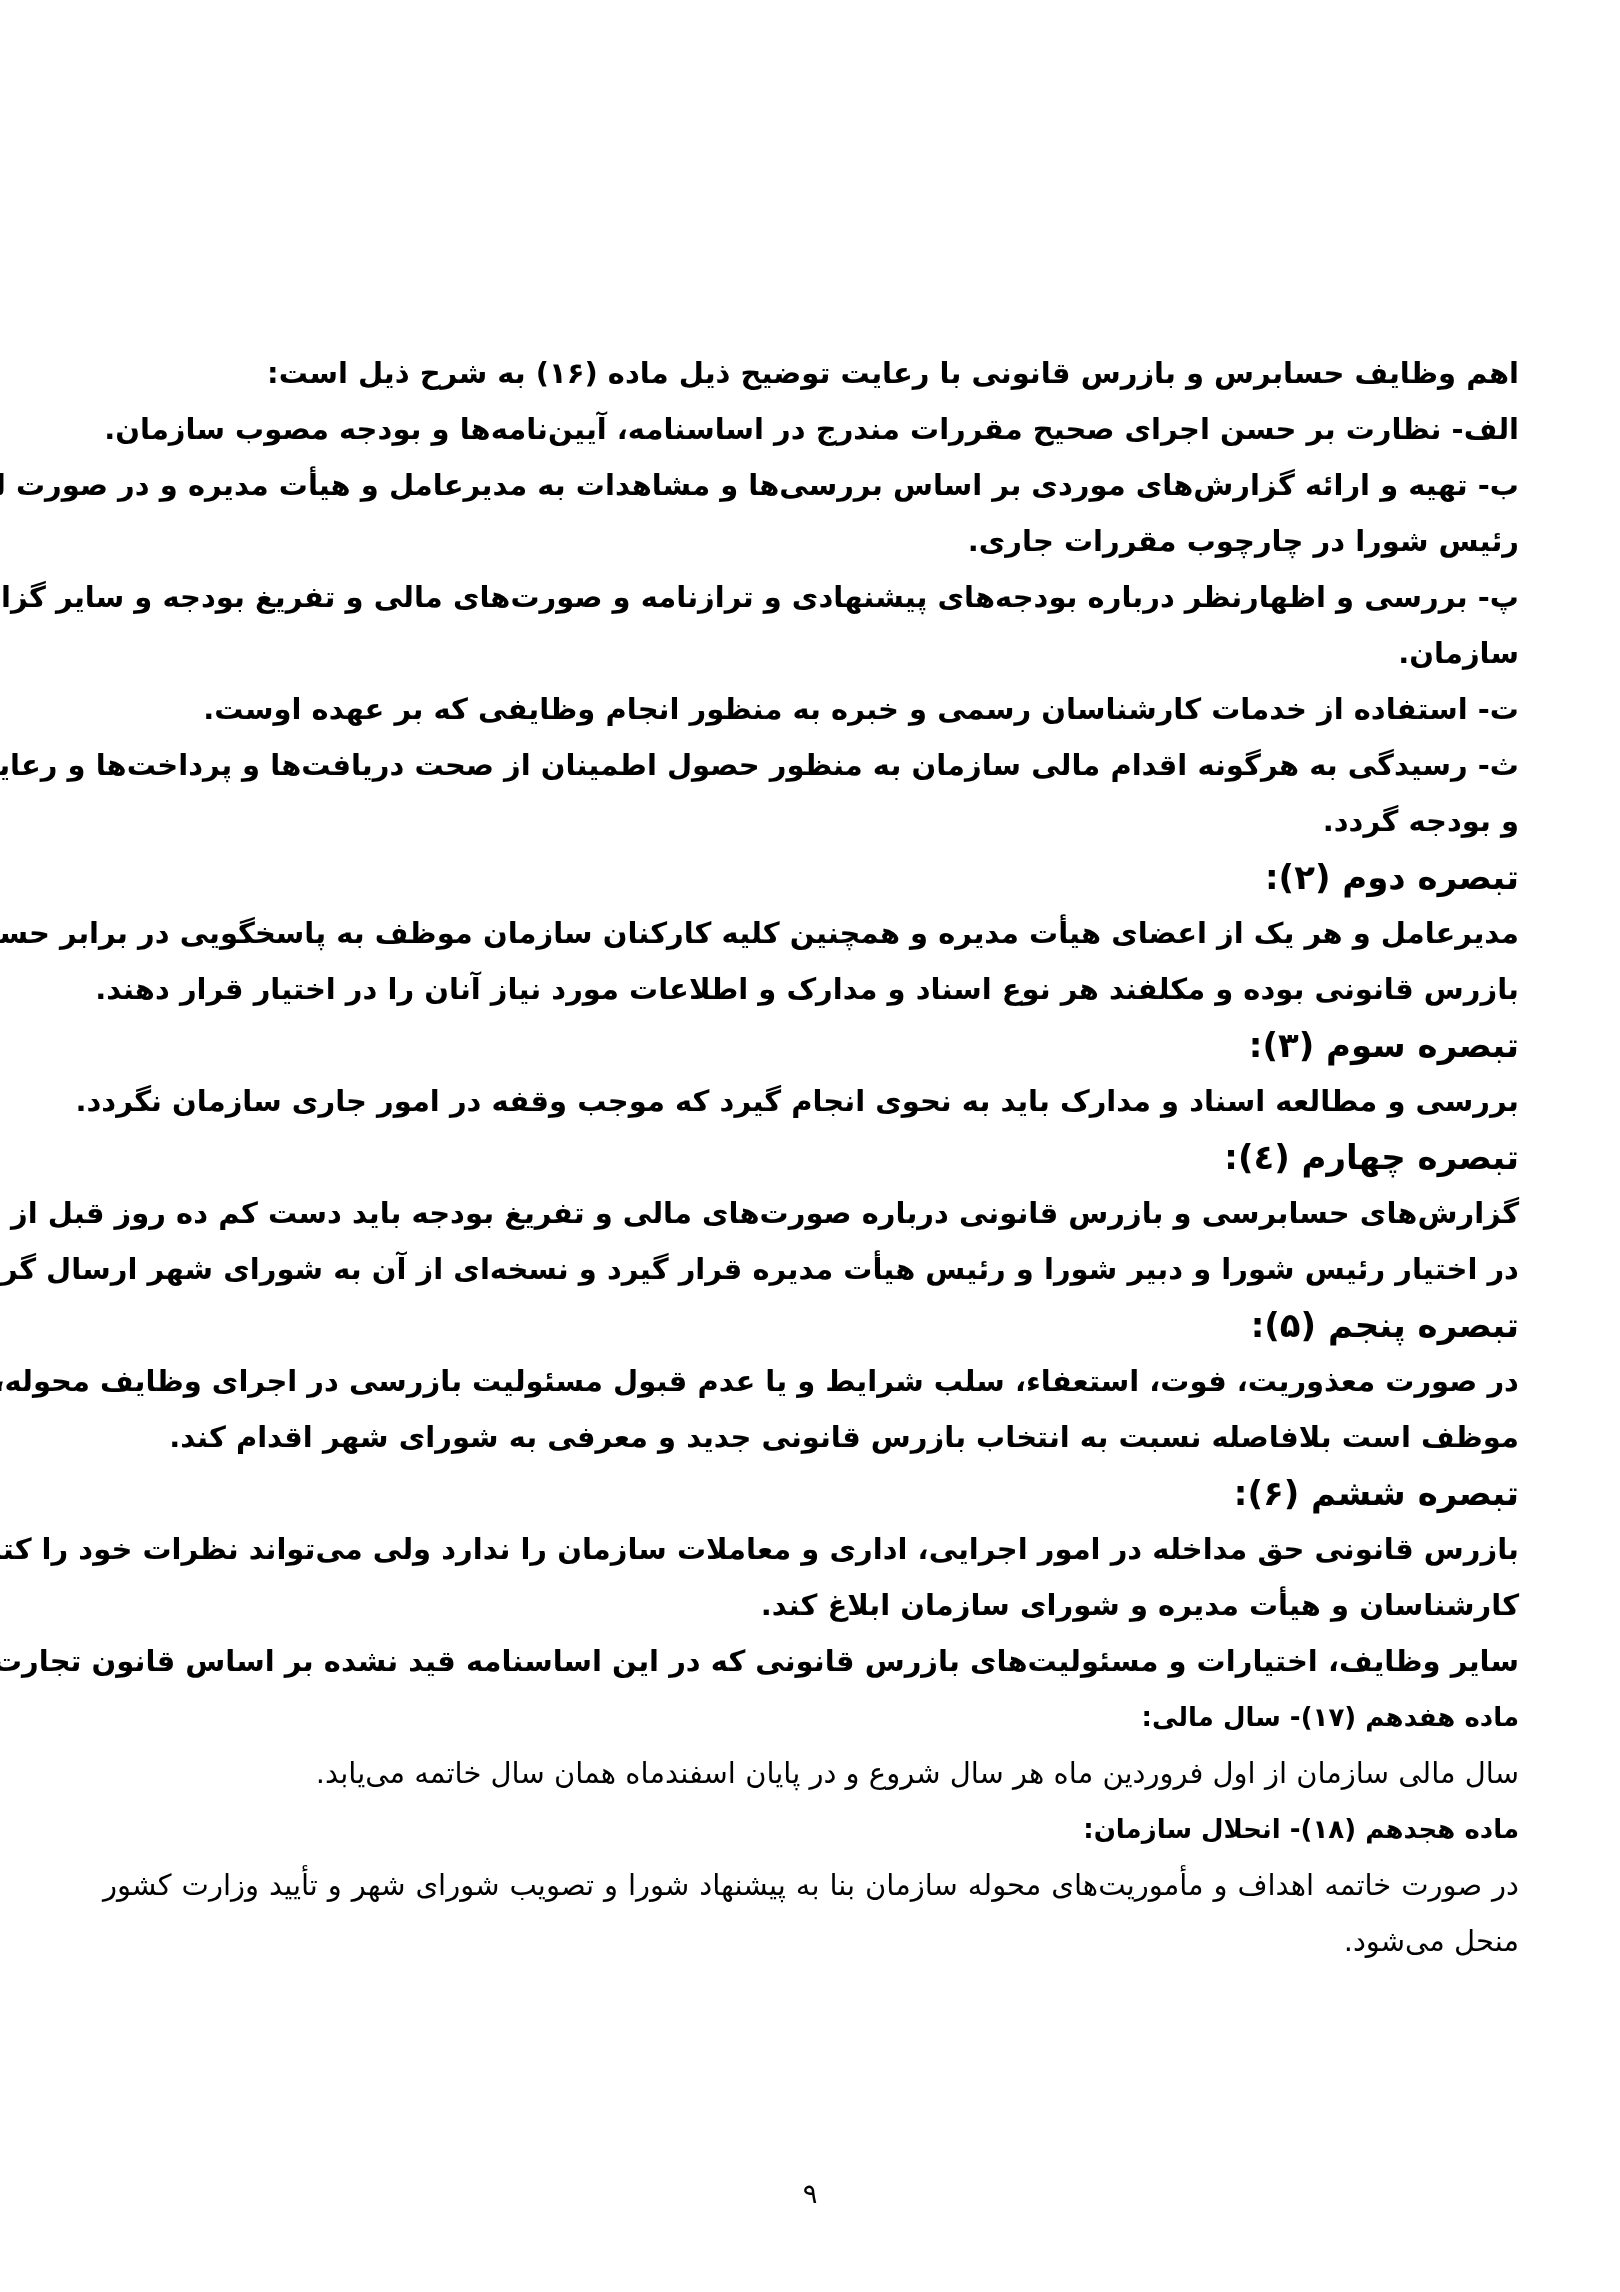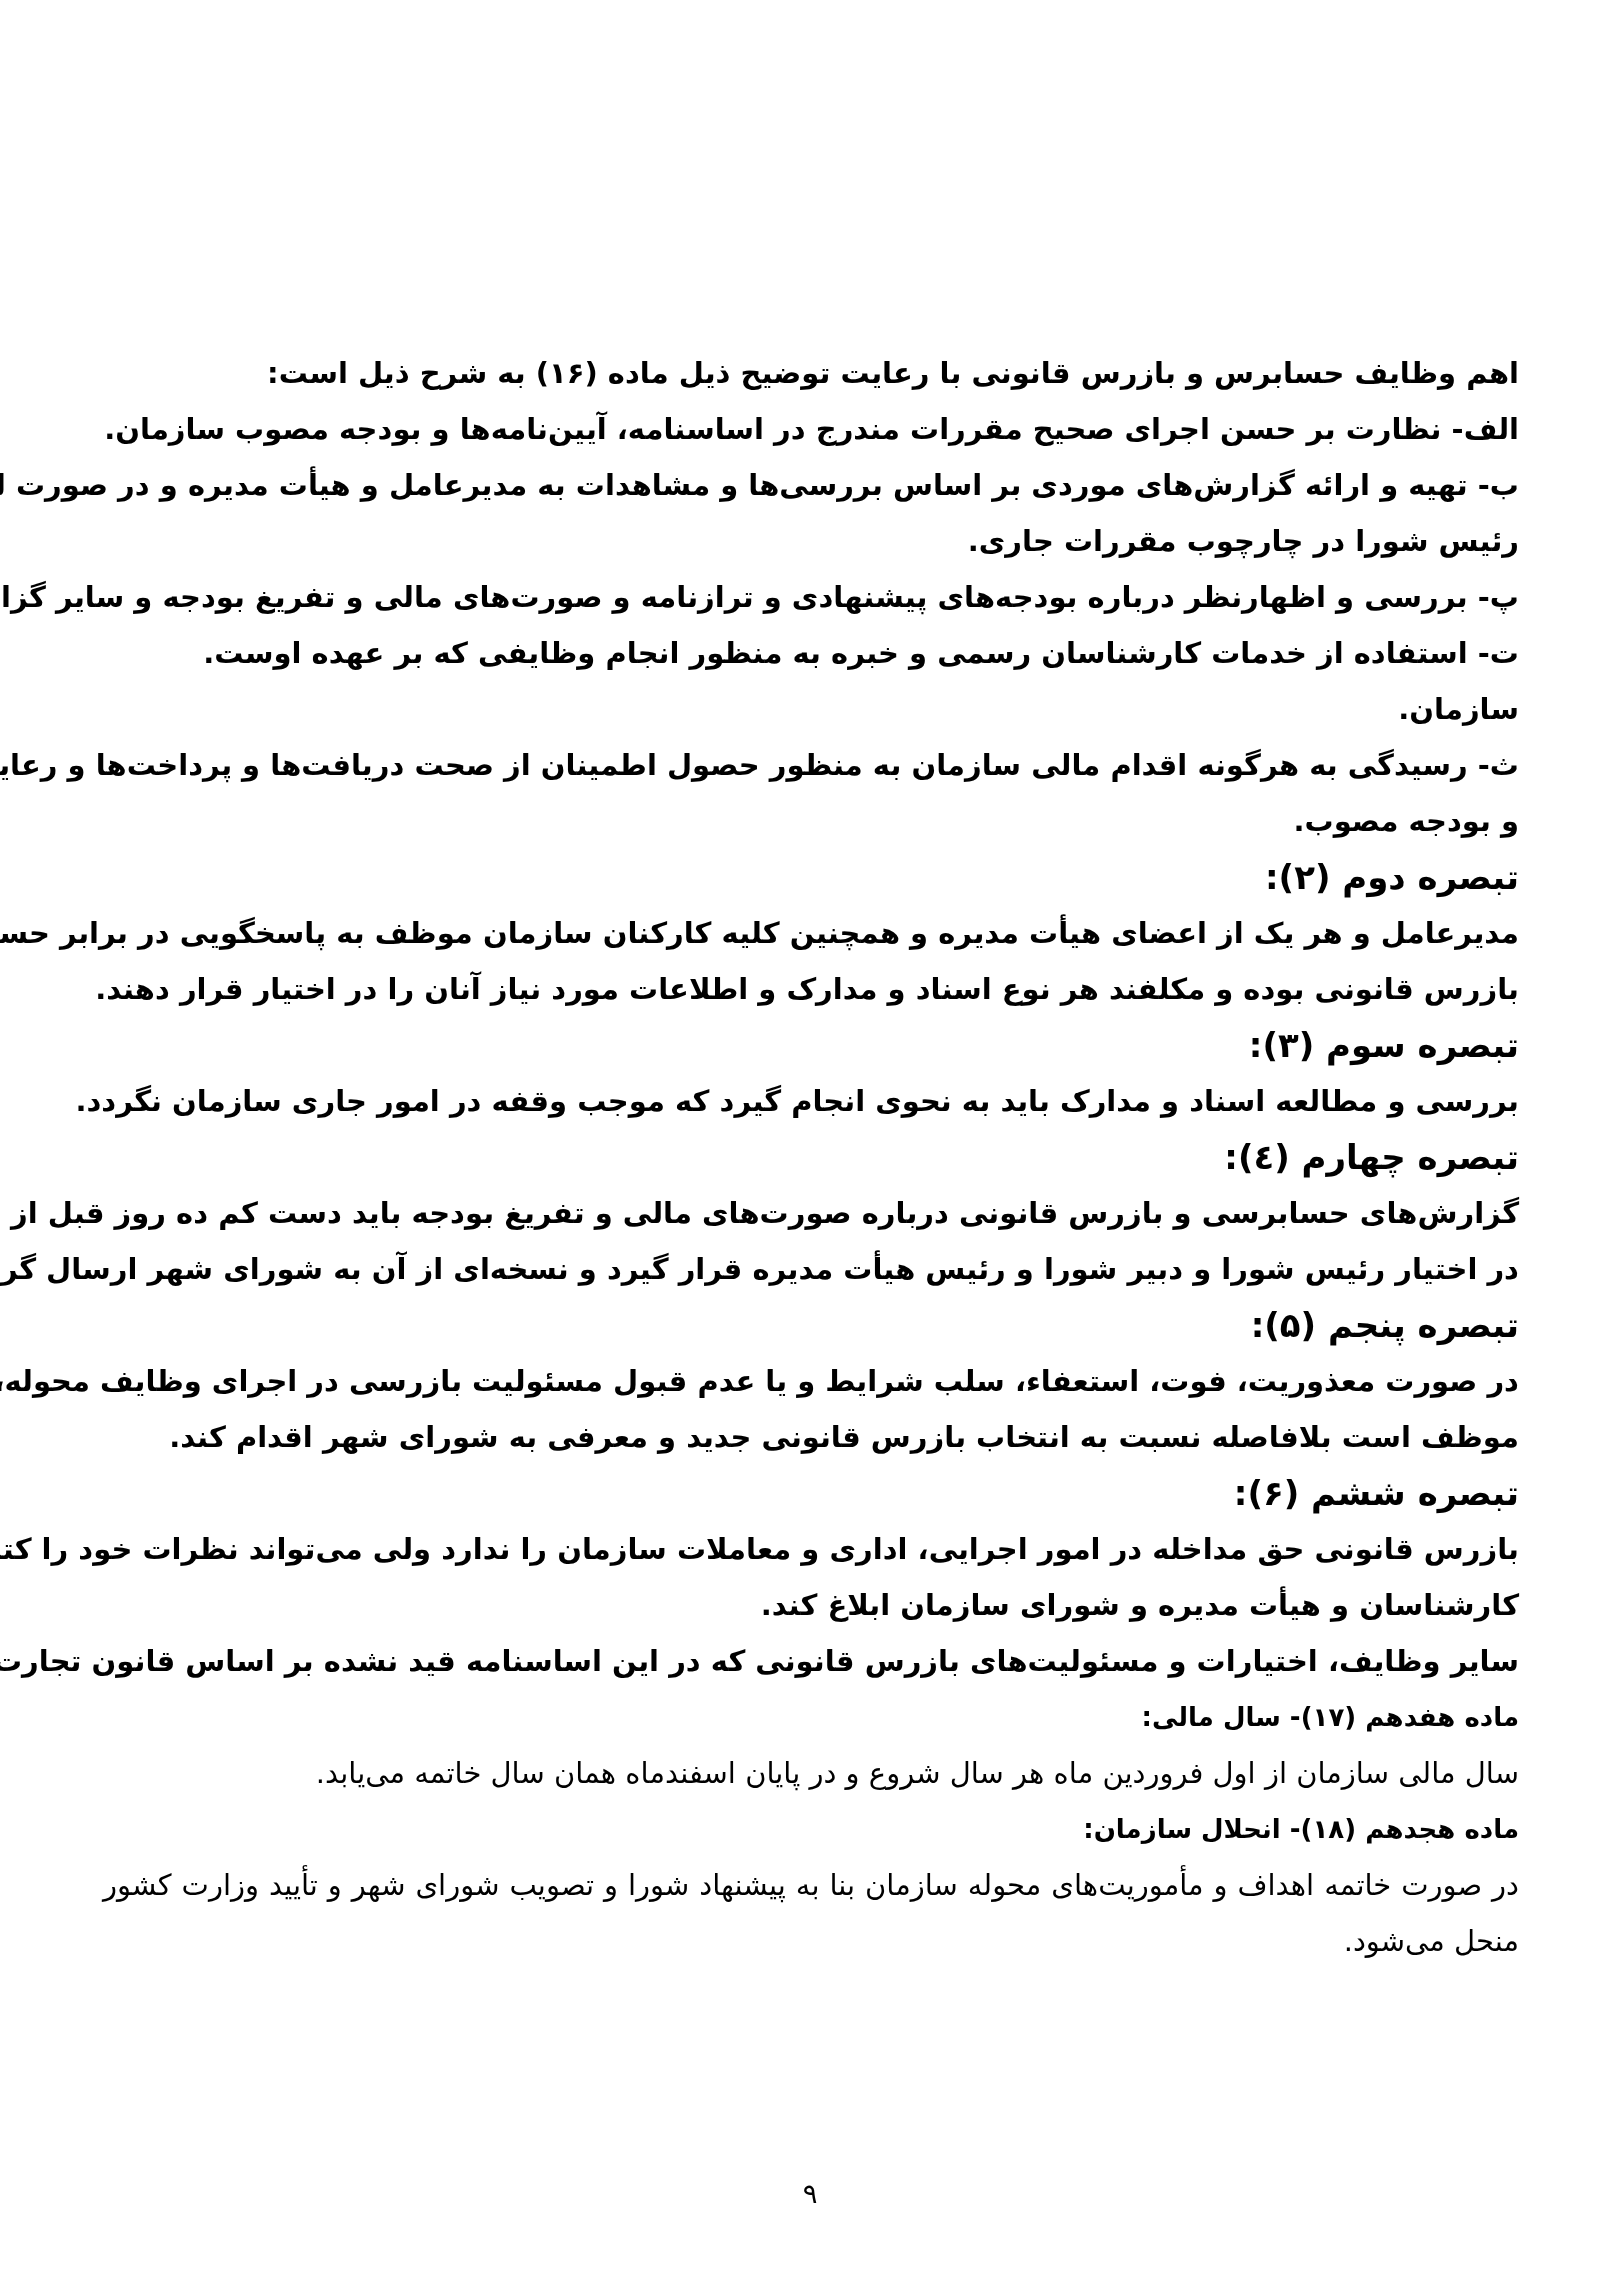"ت- استفاده از خدمات کارشناسان" div.line { order: before "سازمان." -> after "سازمان." }
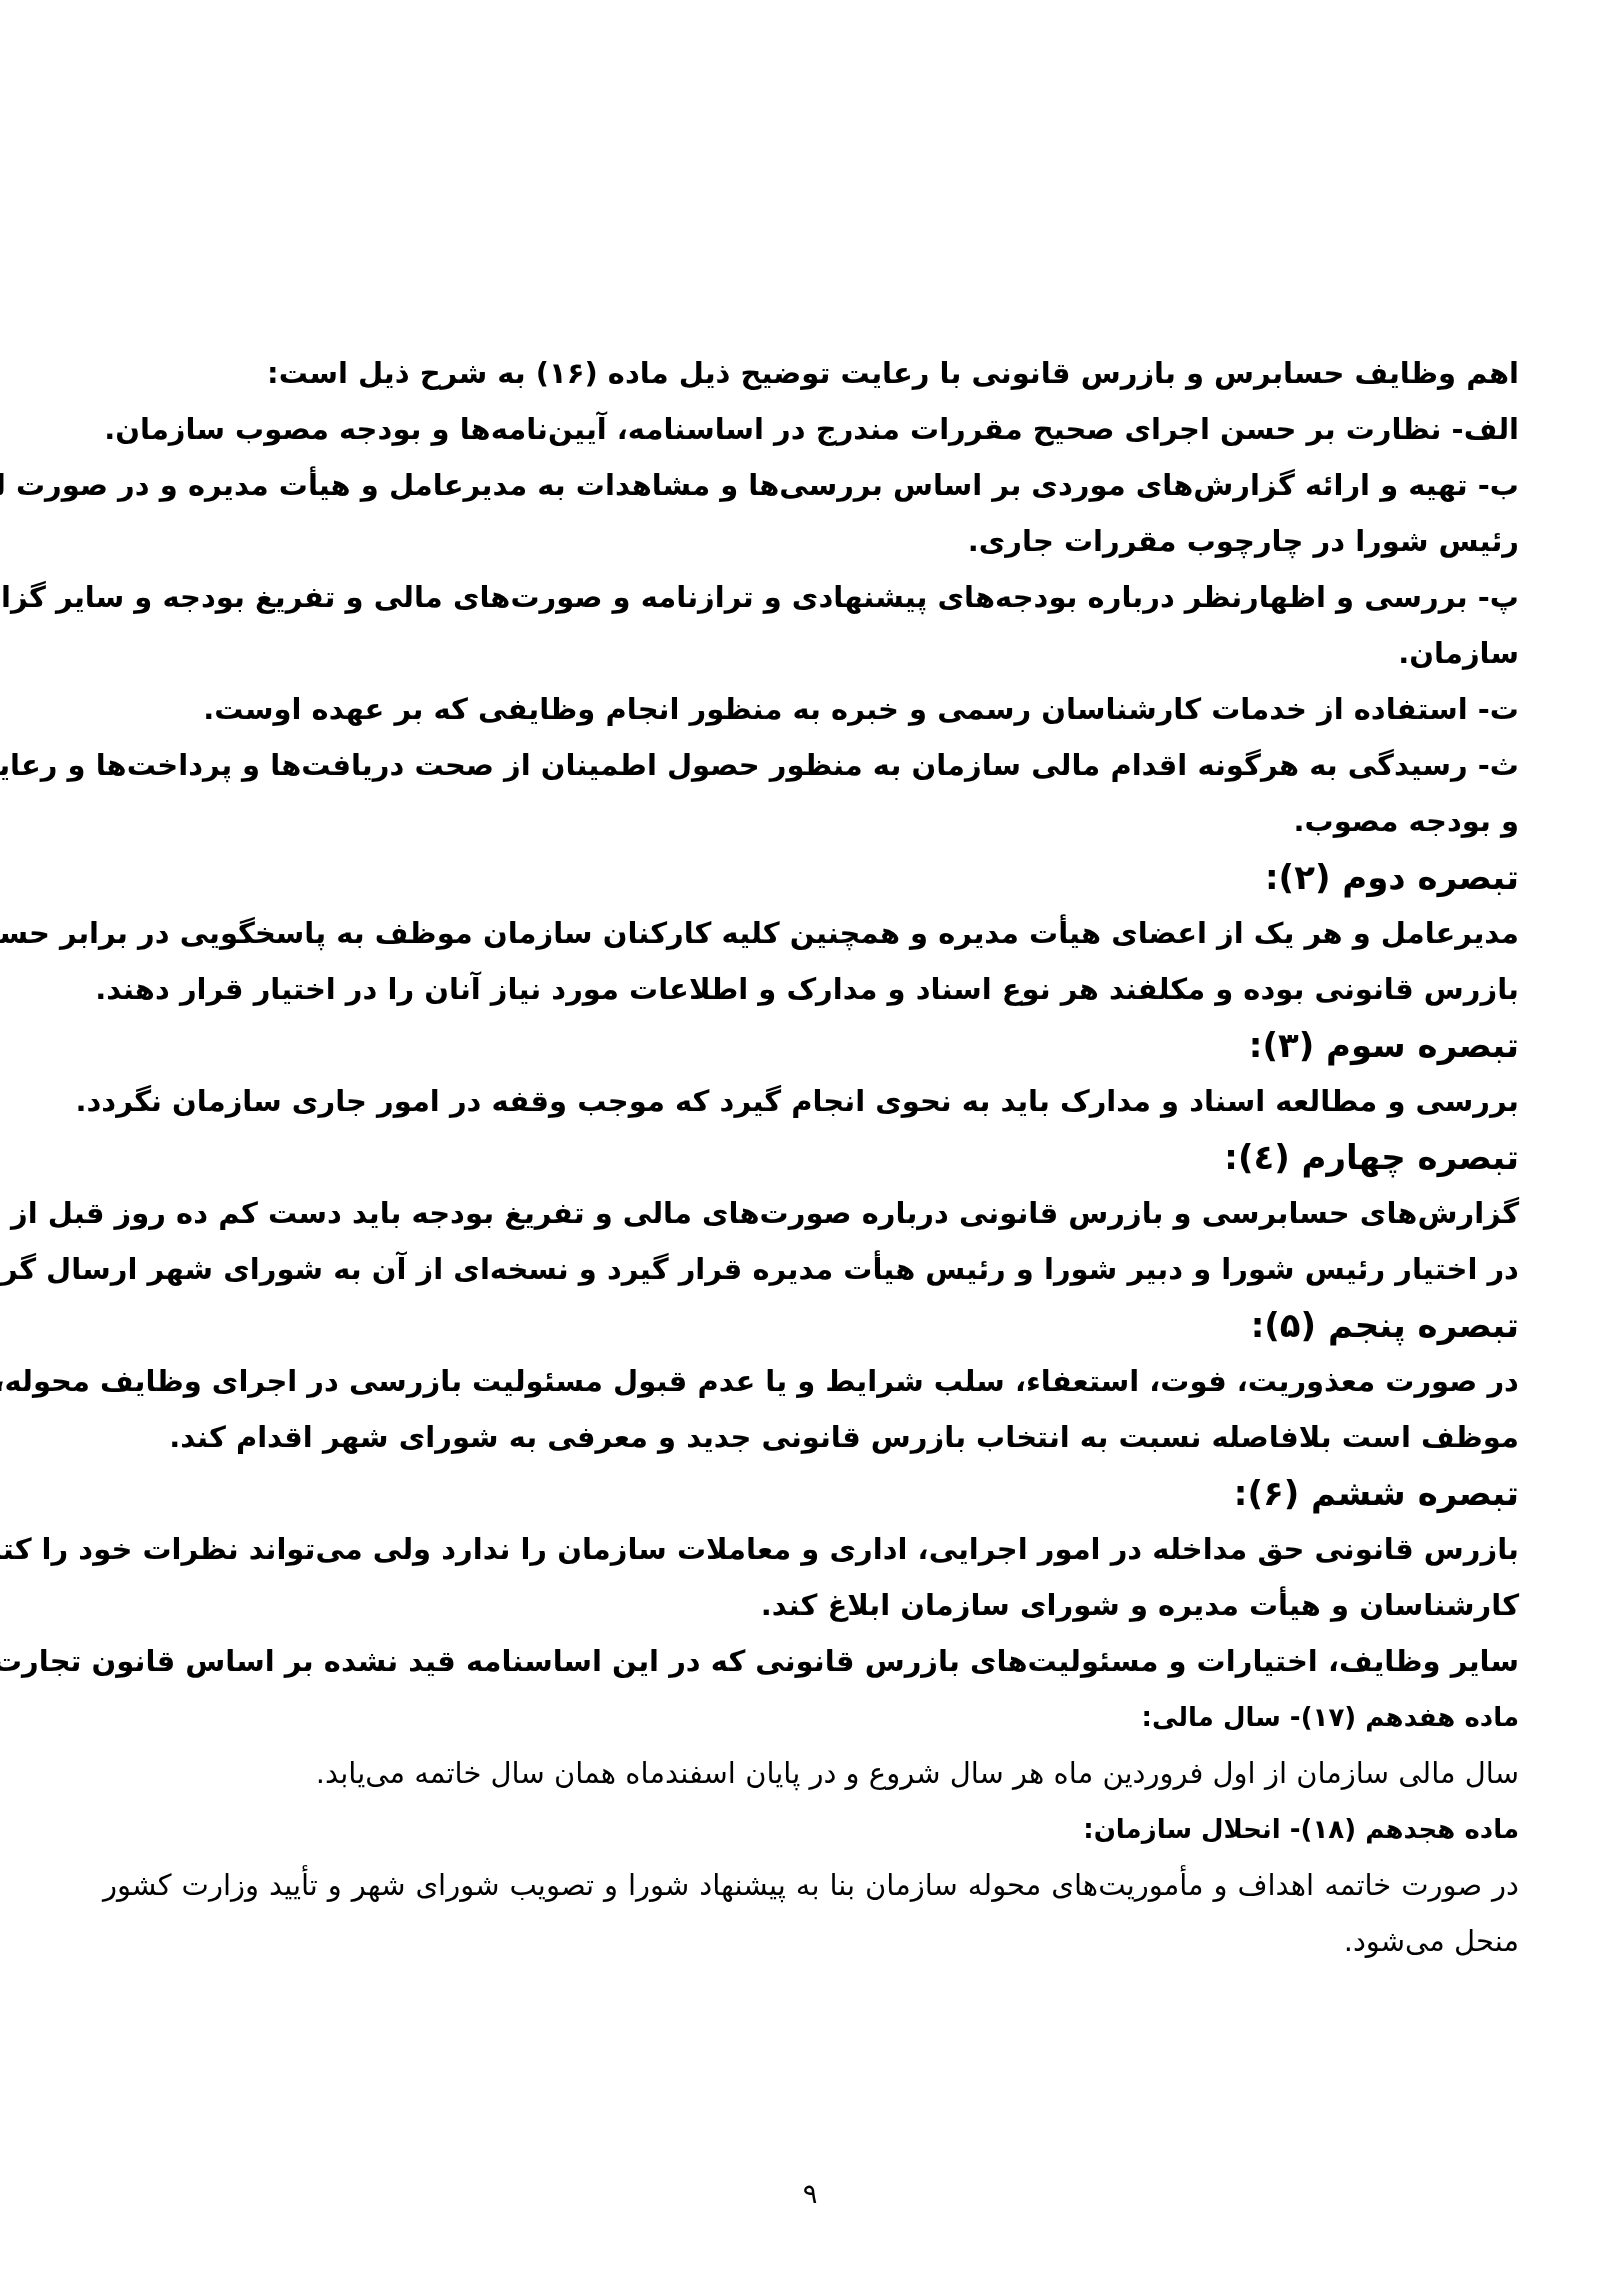"و بودجه مصوب." div.line { text: مصوب -> گردد }
